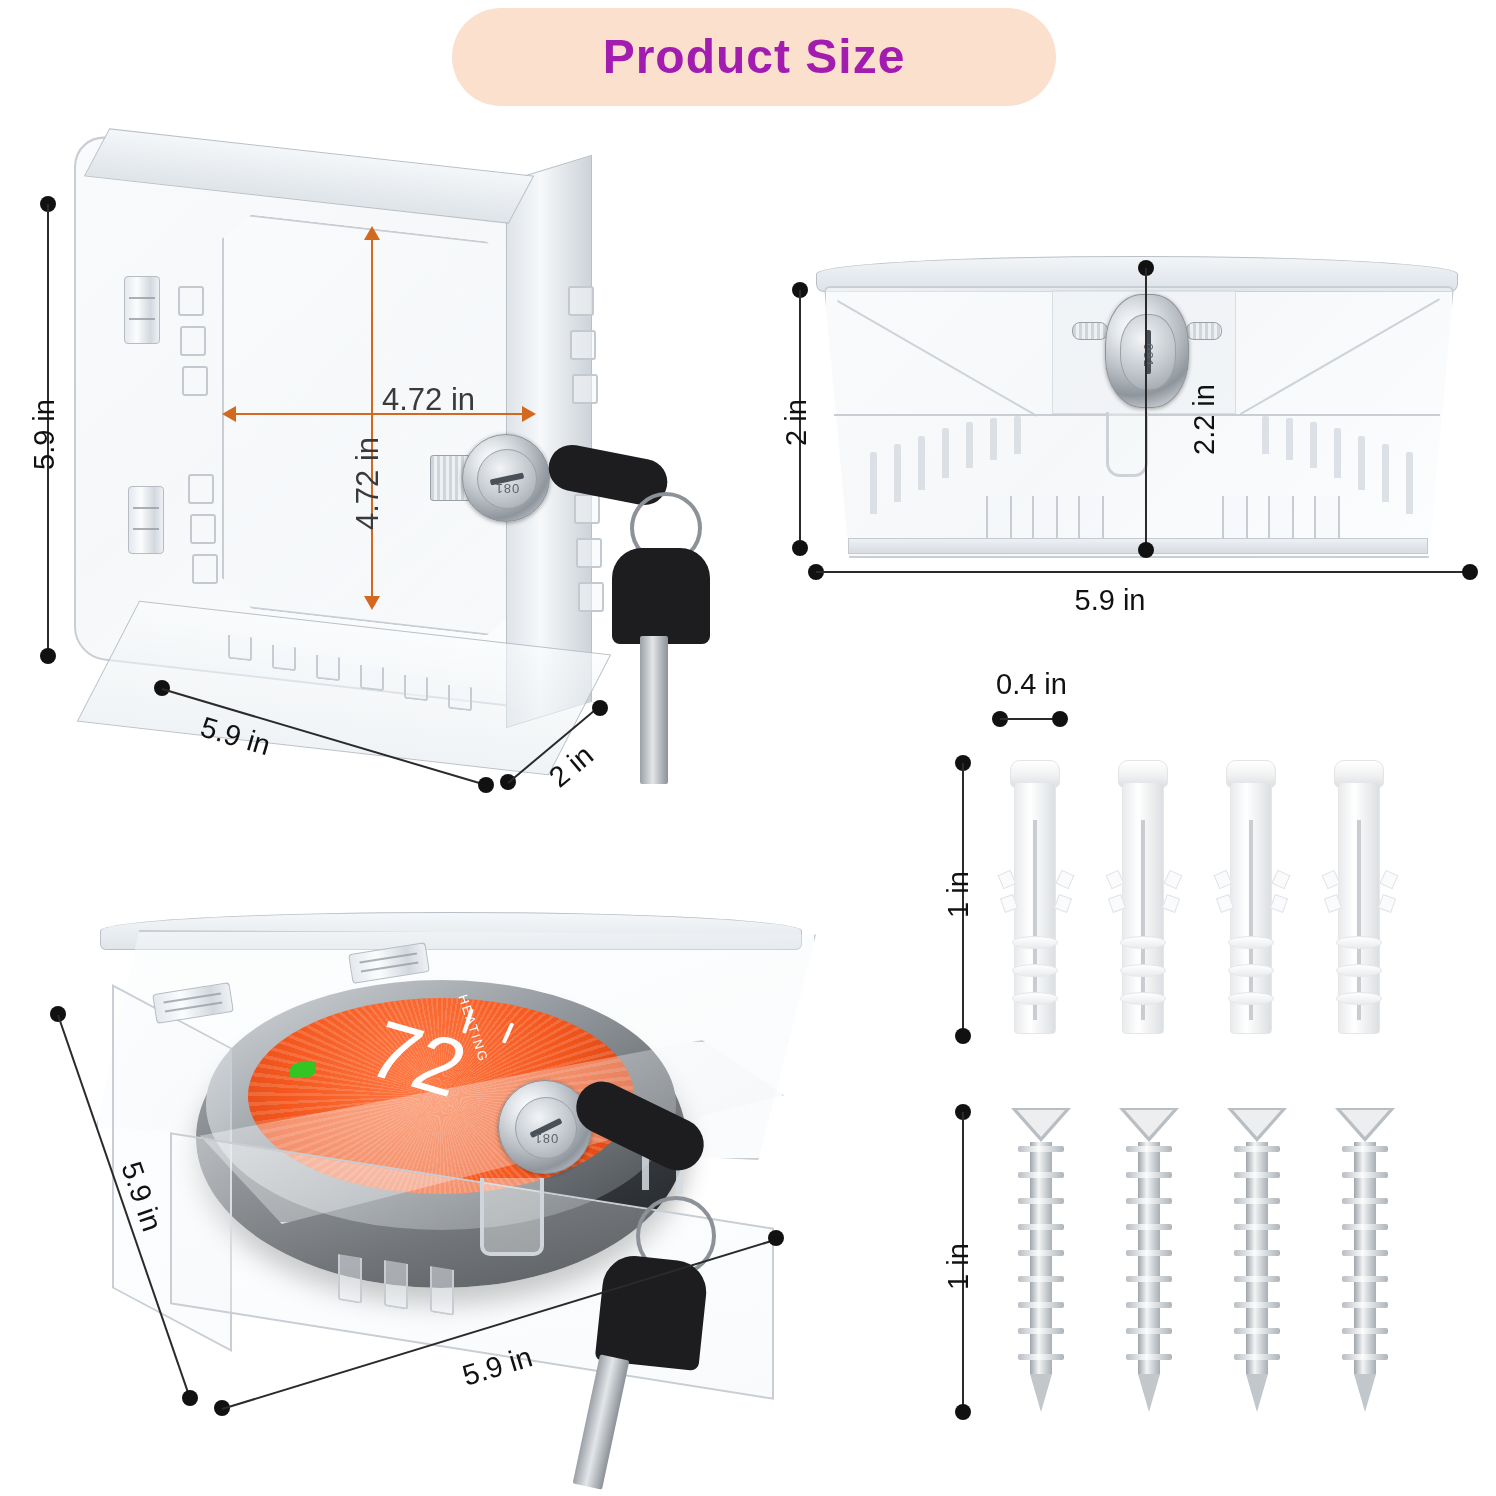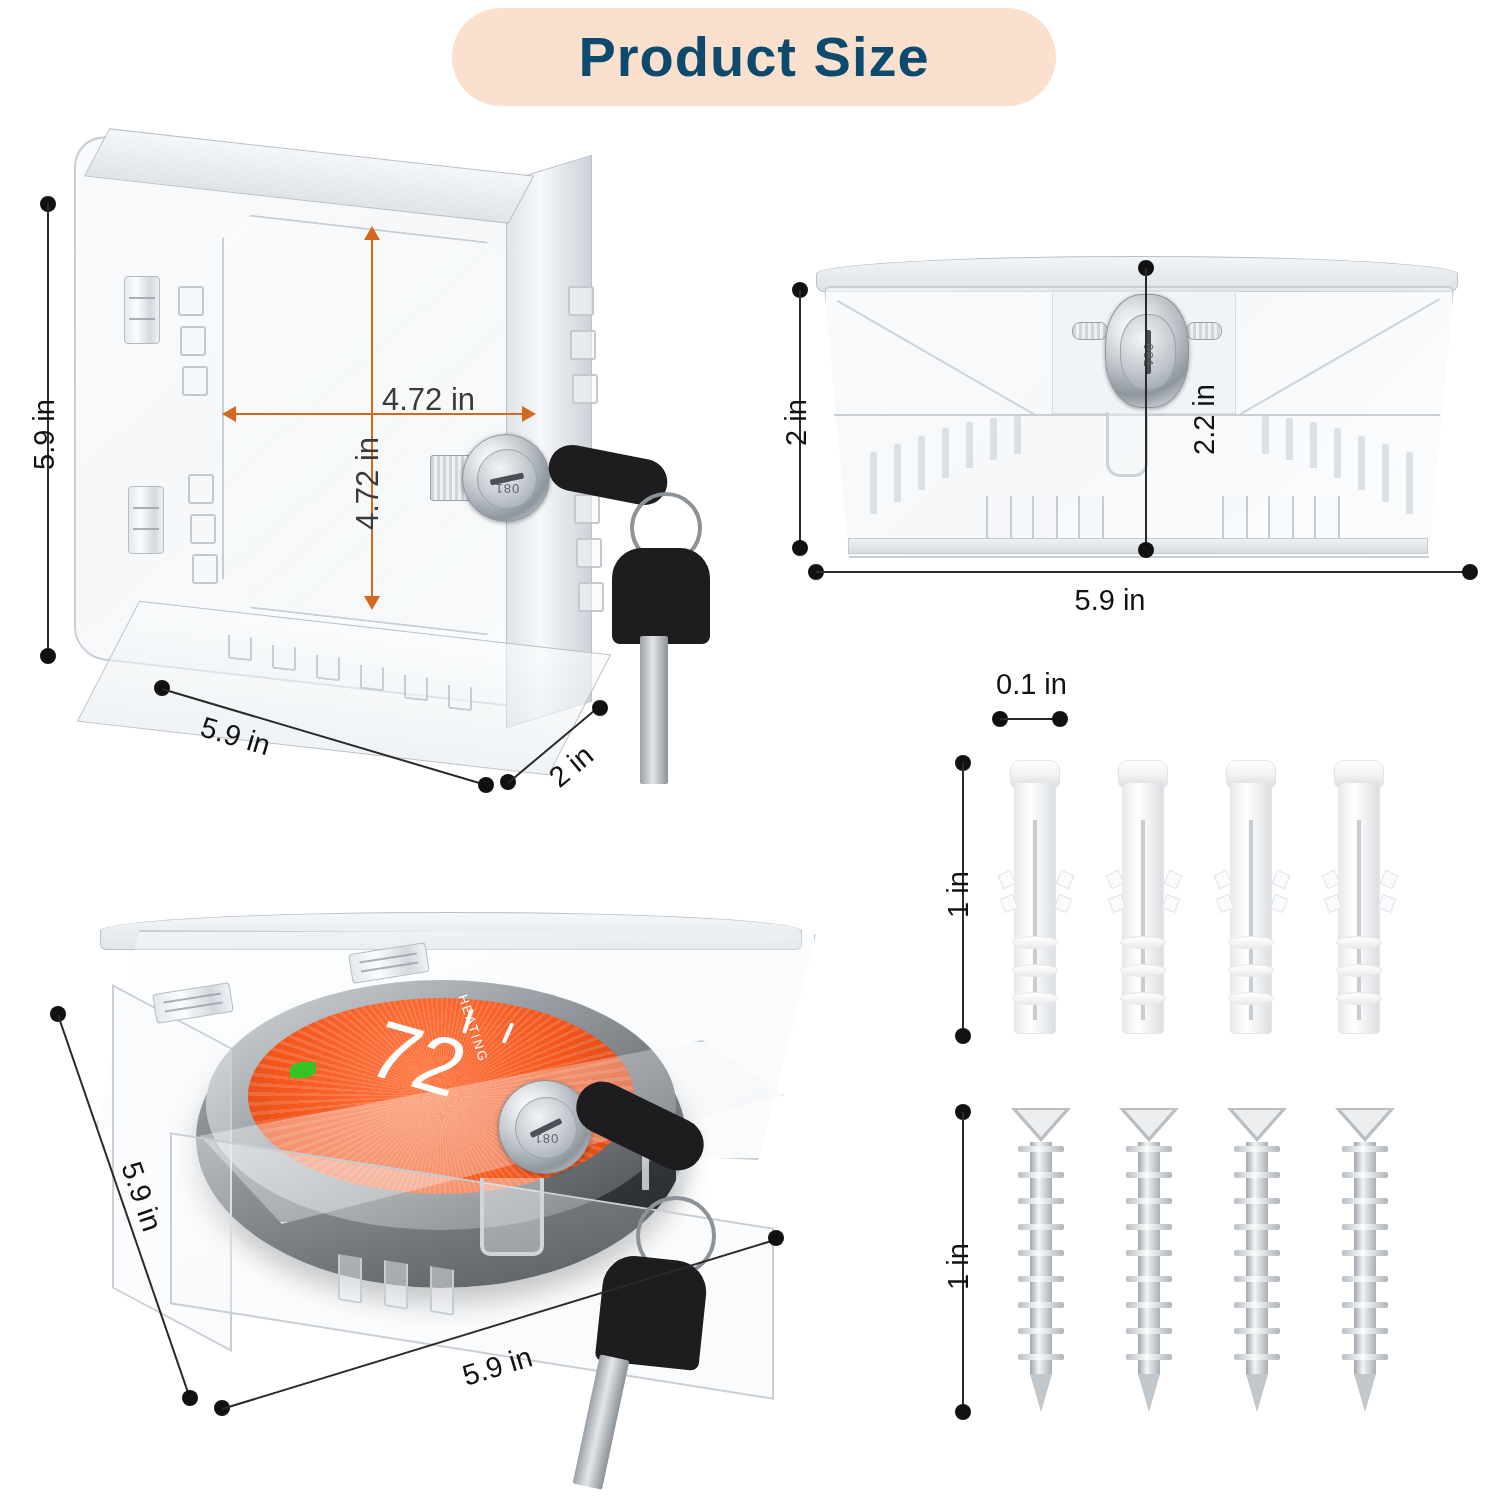"Product Size" #title-text { color: #0c4a6e -> #a21caf; font-size: 56px -> 48px }
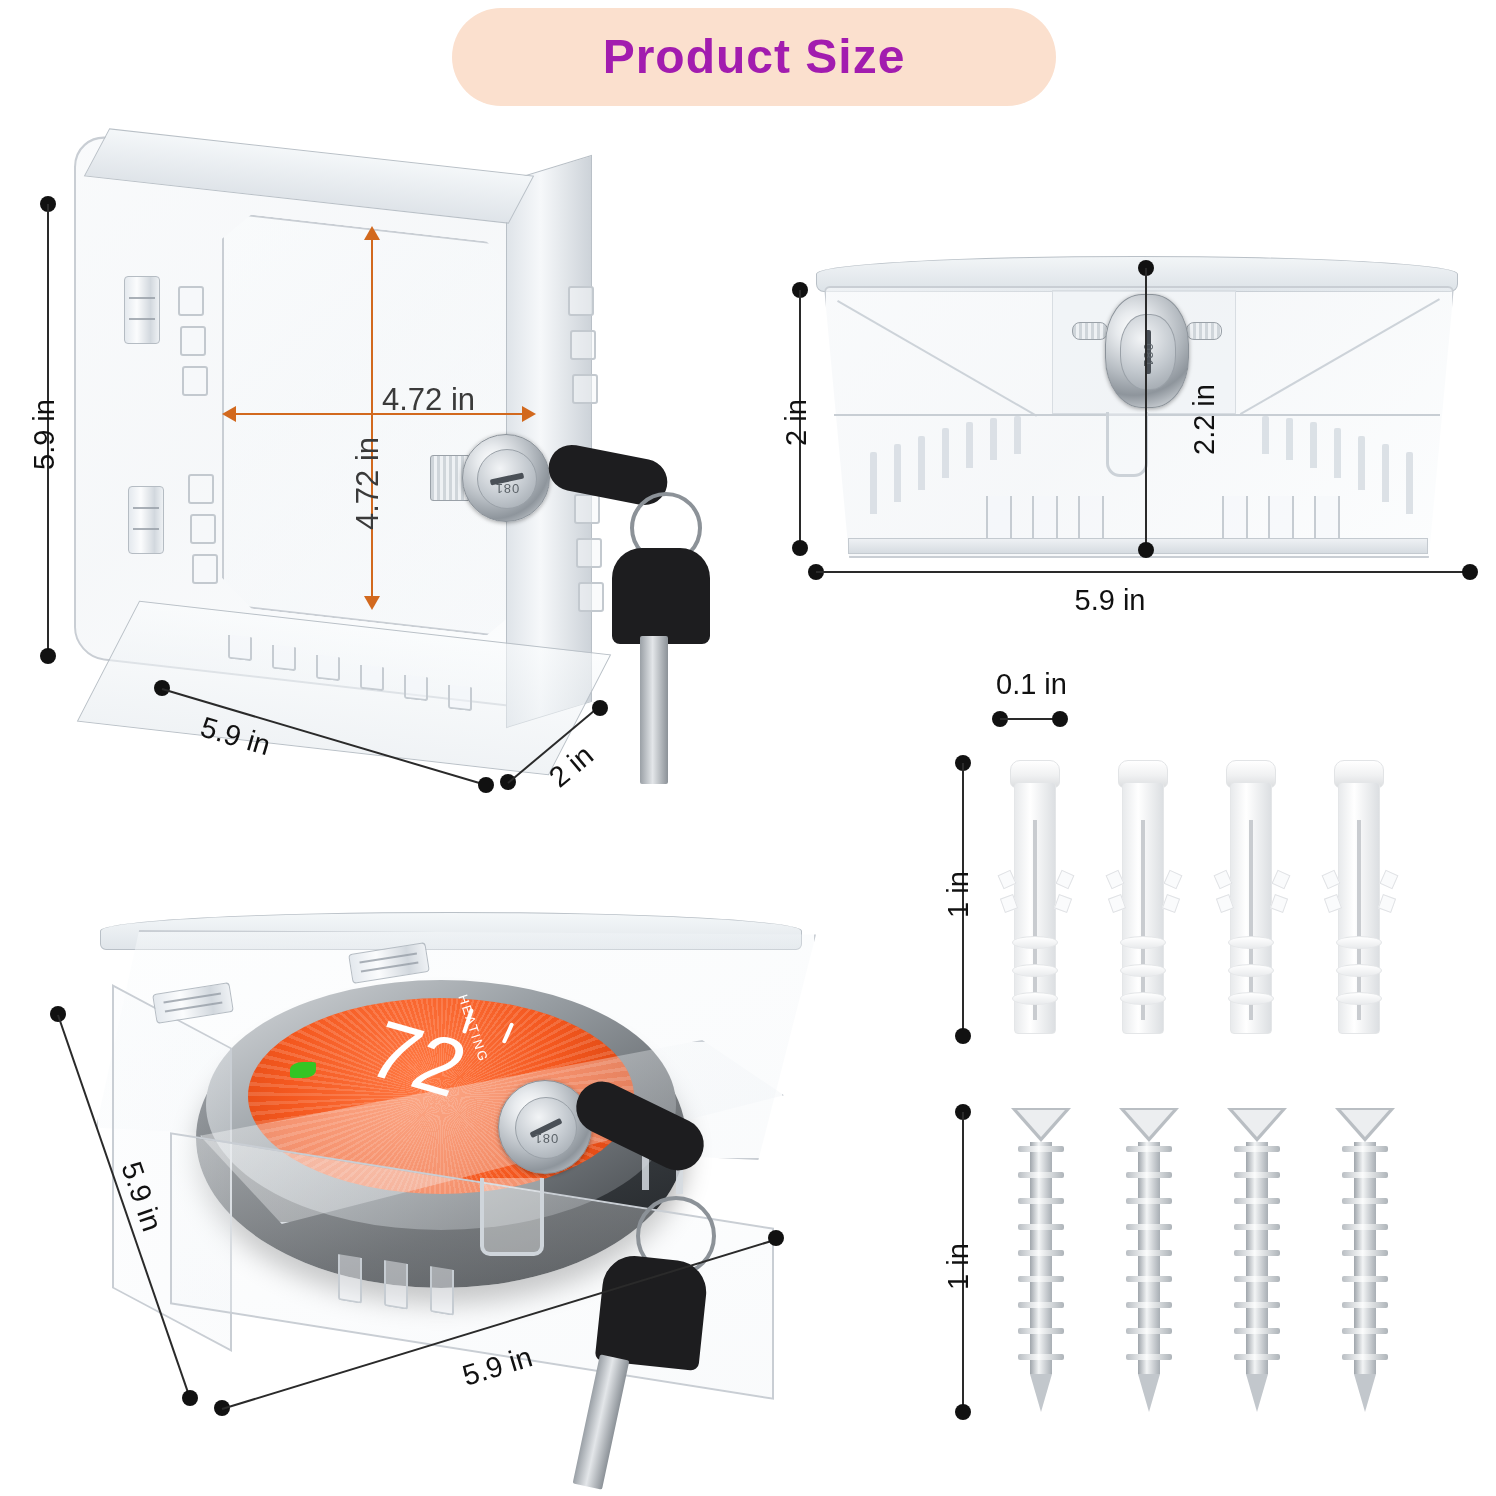"0.1 in" div.dimlabel { text: 0.1 -> 0.4 }
